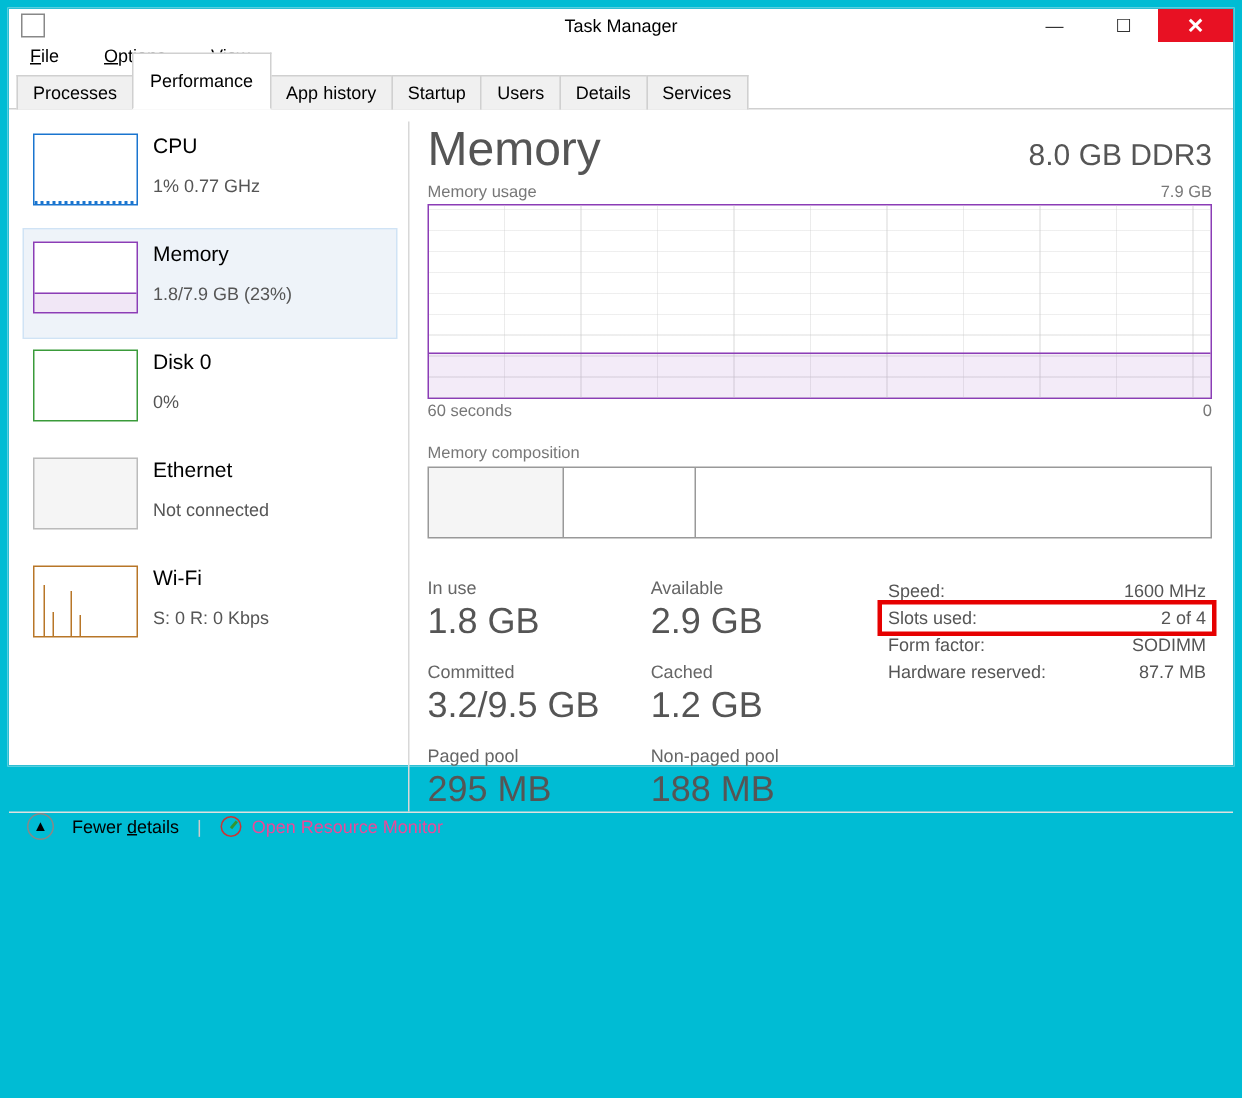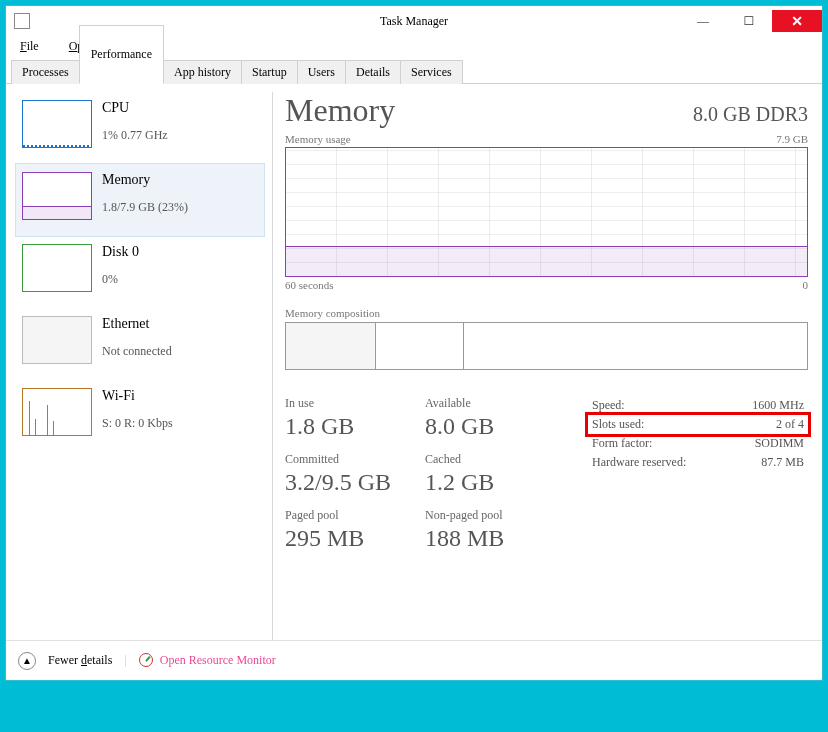"Task Manager" .window { font-family: Liberation Serif, serif -> none; height: 676px -> 506px }
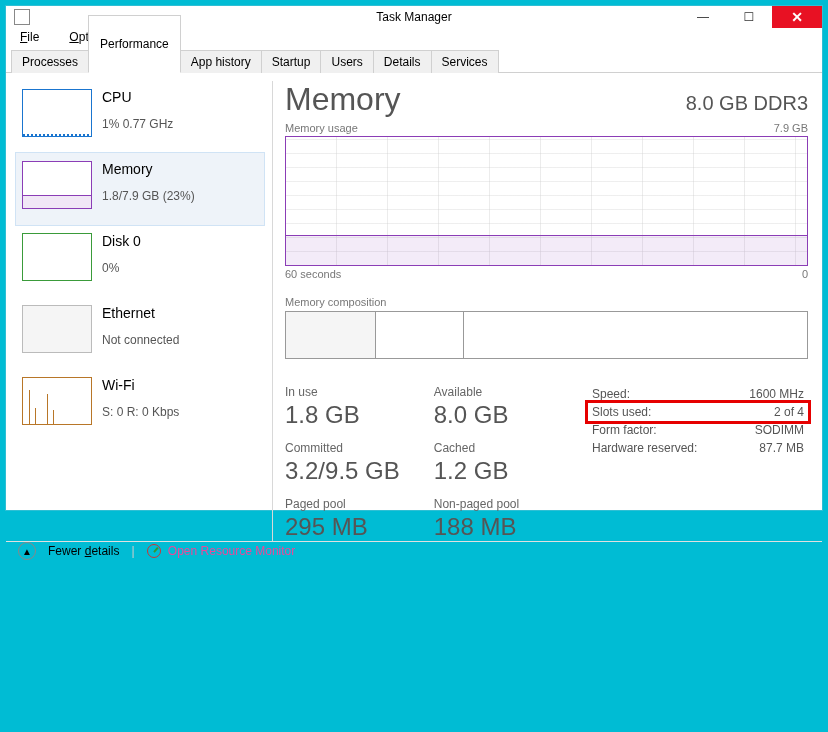"Performance" .tab.active { padding: 21px 11px -> 11px 11px }
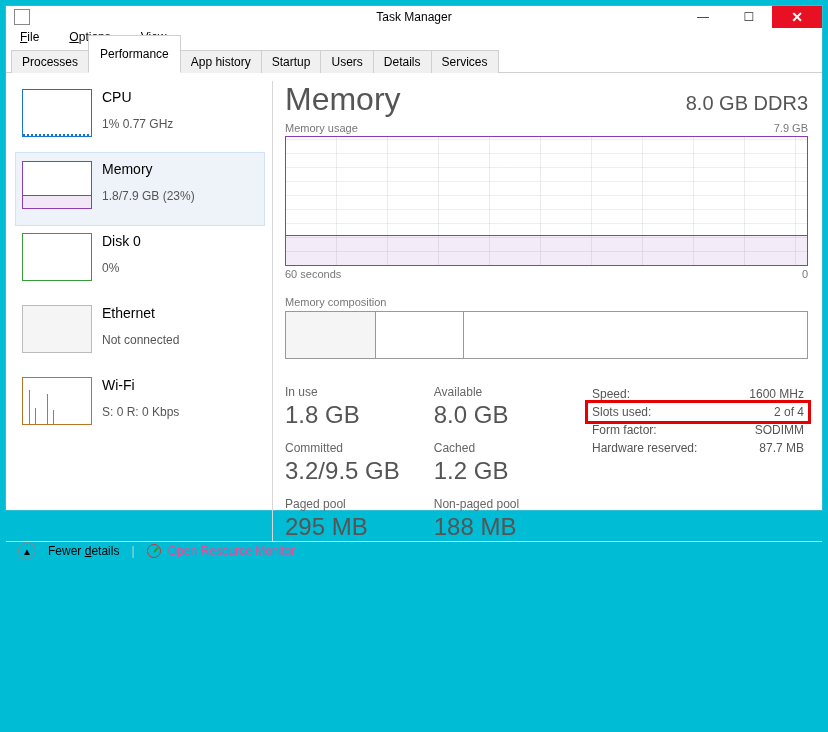"8.0 GB" div.value { text: 8.0 -> 2.9 }
